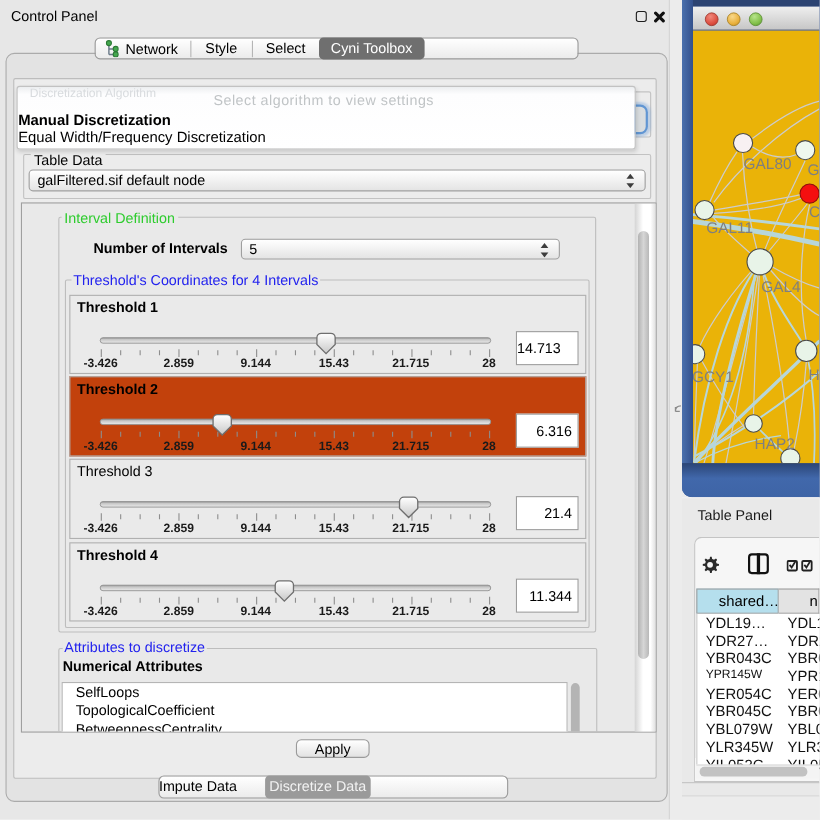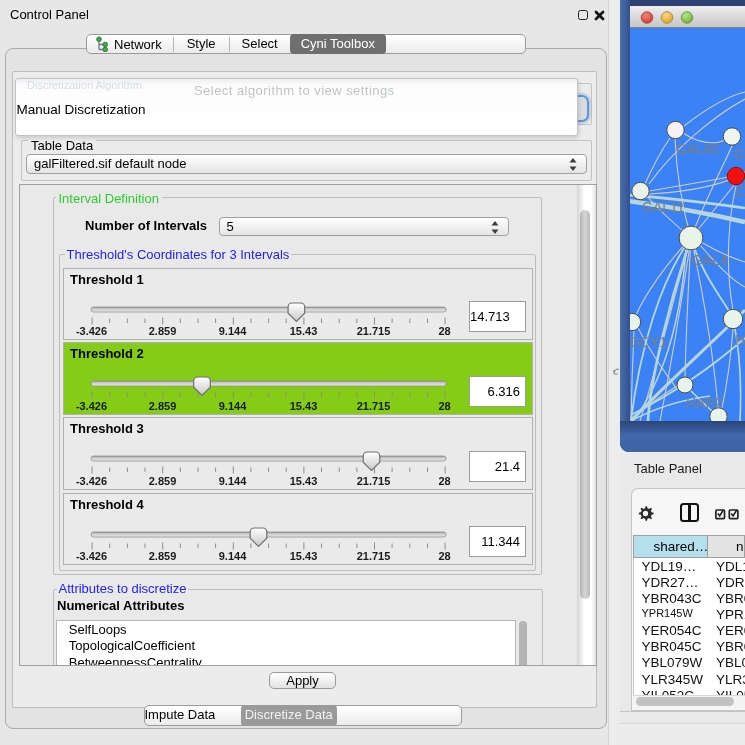"Manual Discretization" div { font-weight: 400 -> 700 }
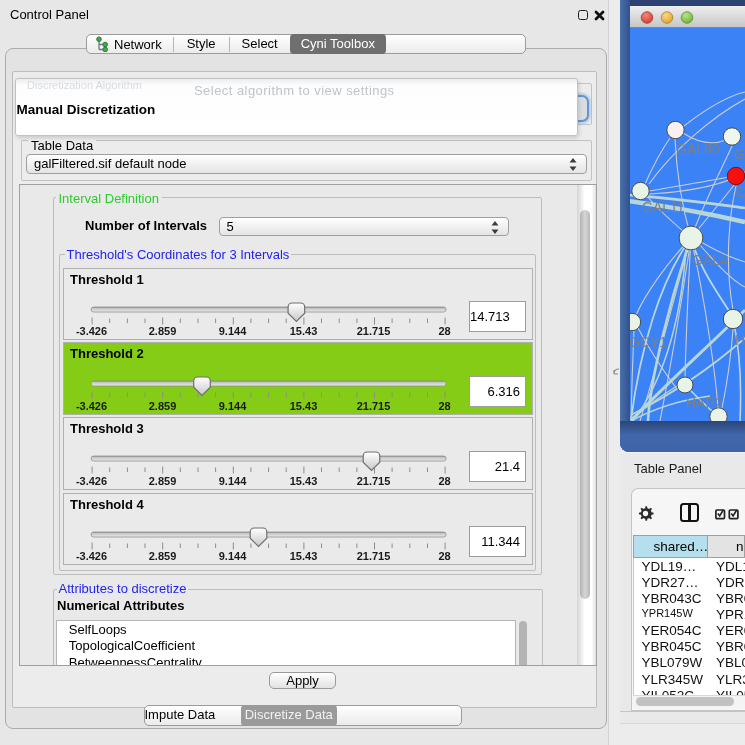"Equal Width/Frequency Discretization" div { html: none -> <div>Equal Width/Frequency Discretization</div> }
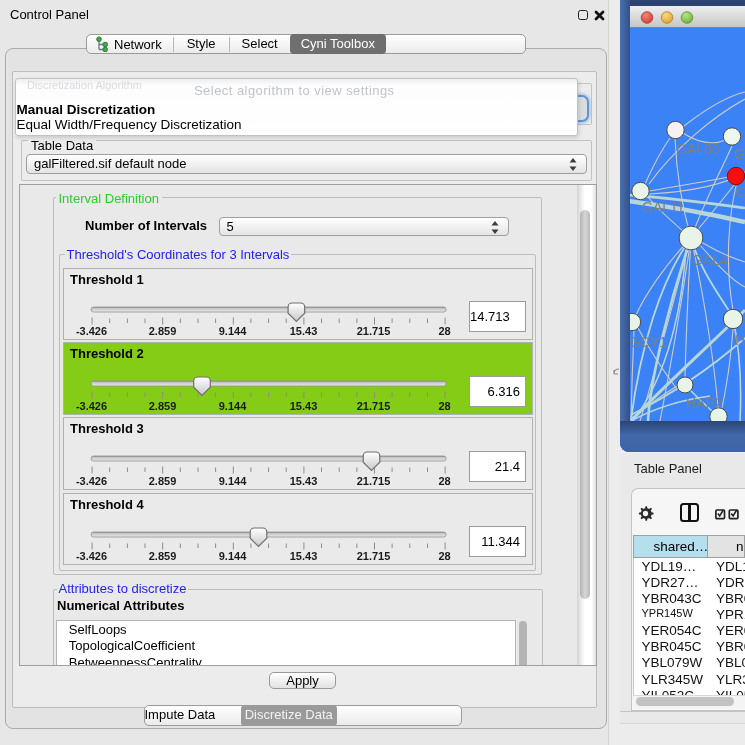"GAL80" div.abs { background: #3b82f6 -> #eab308 }
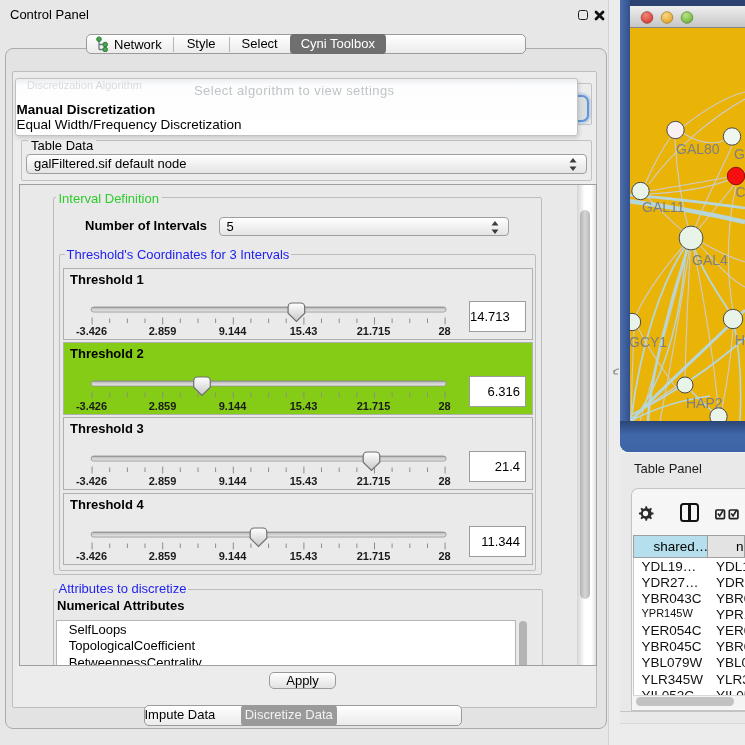"Threshold's Coordinates for 3 Intervals" div.abs { text: 3 -> 4 }
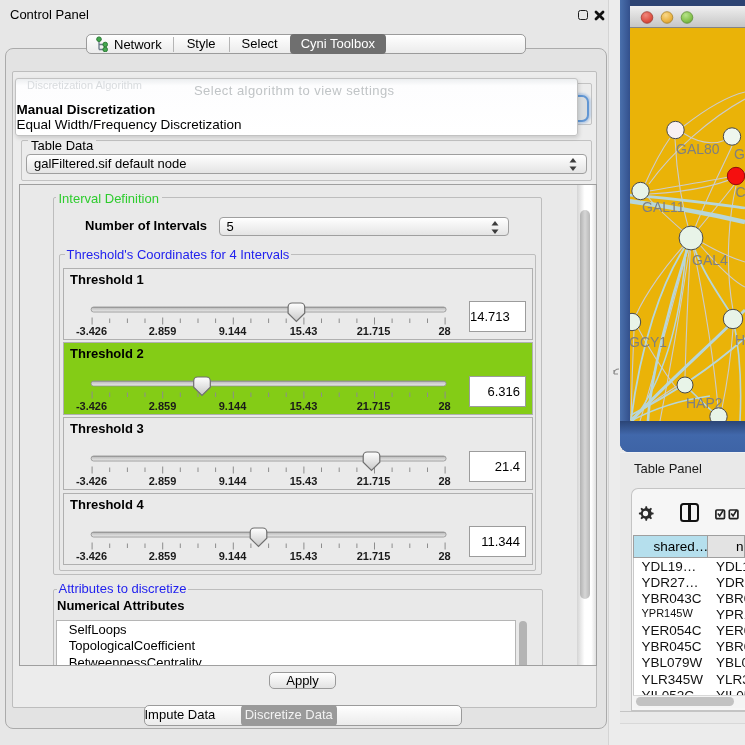"Threshold 2" div { background: #84cc16 -> #c2410c }
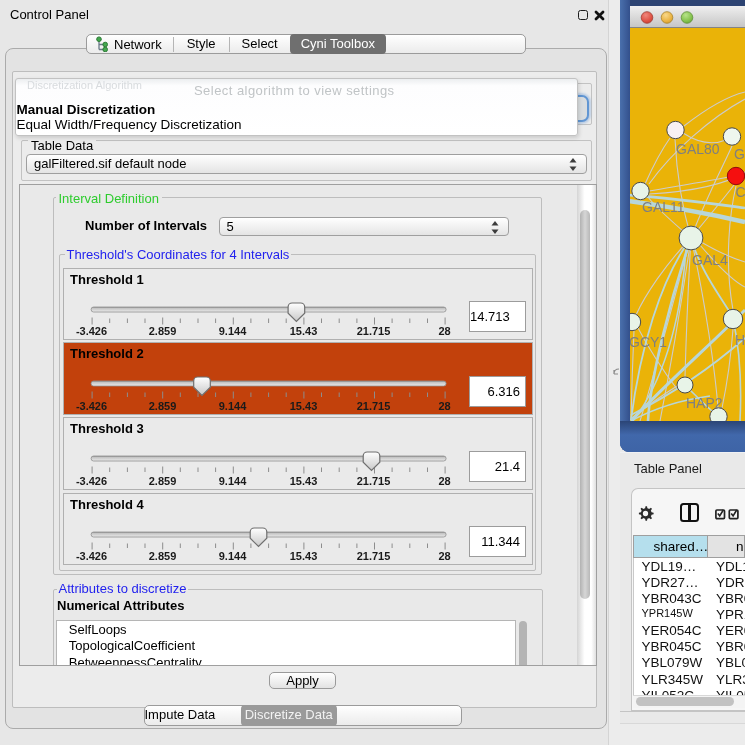"Threshold 3" div { font-weight: 700 -> 400 }
